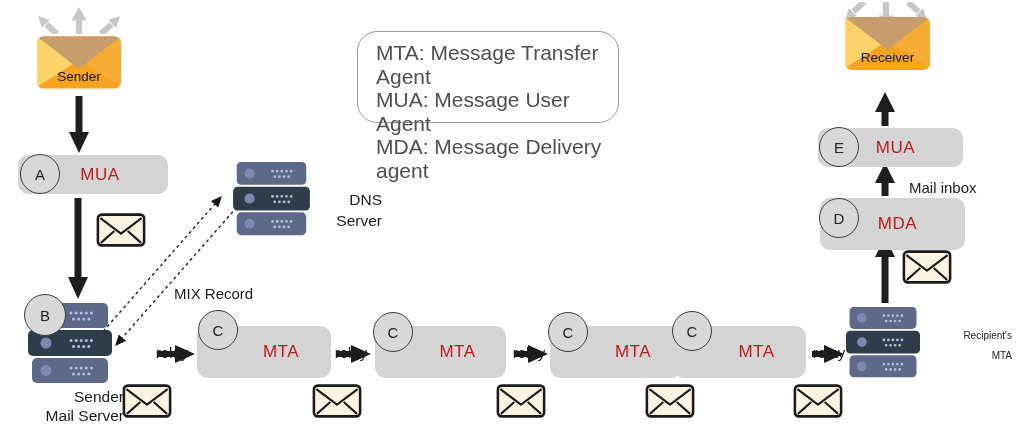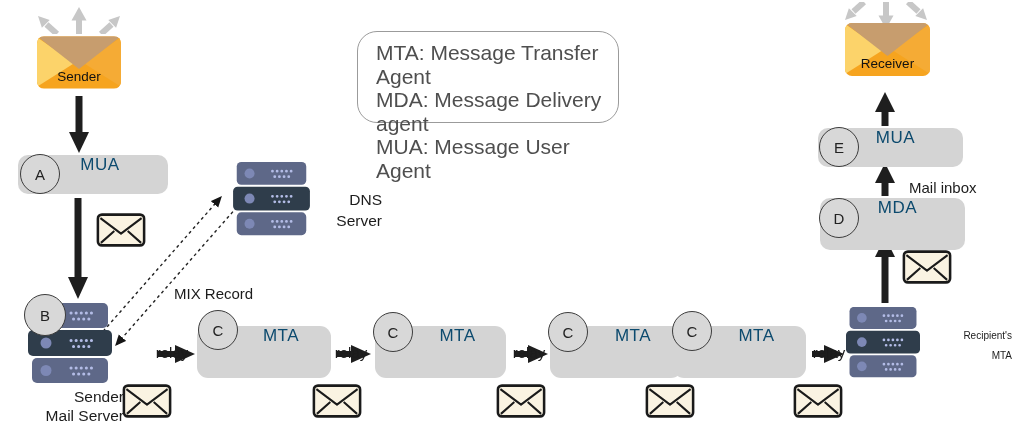"Receiver" div.bigenv { top: 23px -> 17px }
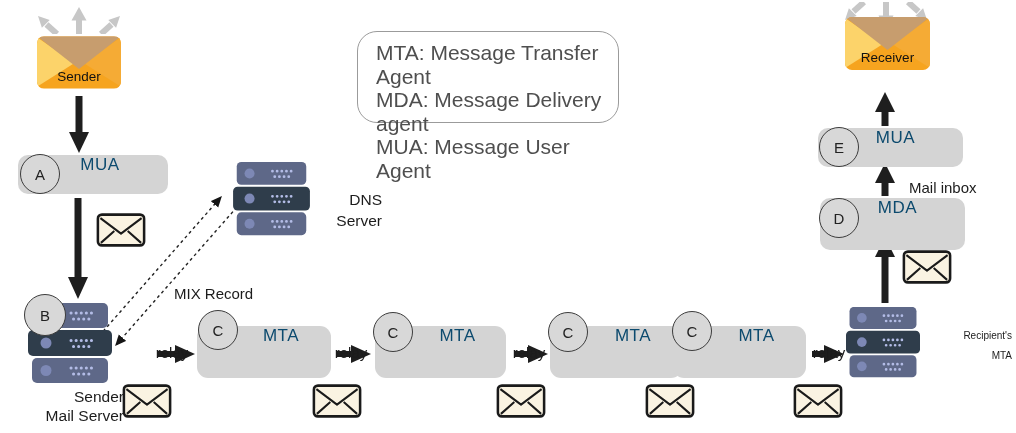"MDA: Message Delivery agent" div { order: before "MUA: Message User Agent" -> after "MUA: Message User Agent" }
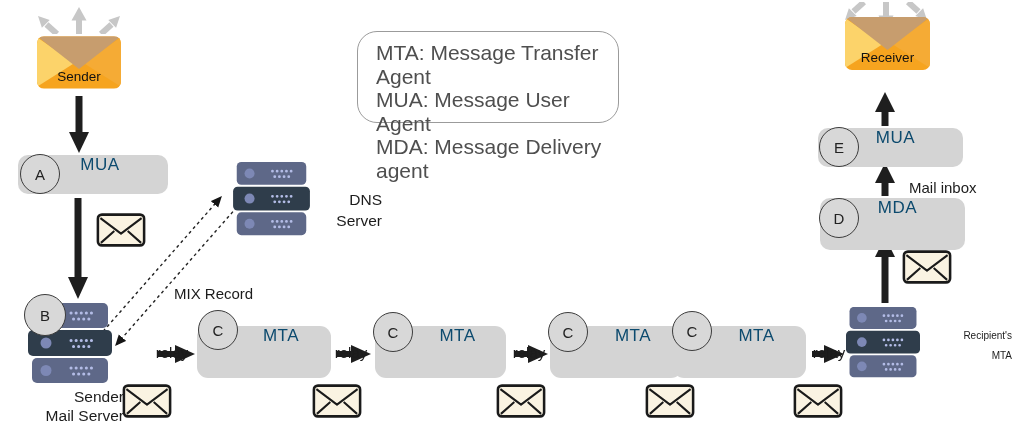"MUA" .agent-box { align-items: none -> center; color: #0c4a6e -> #b91c1c }
